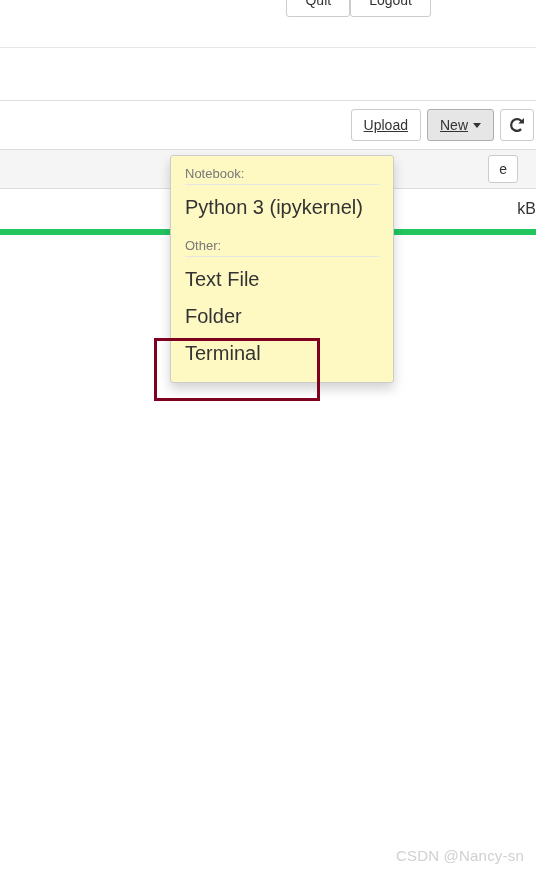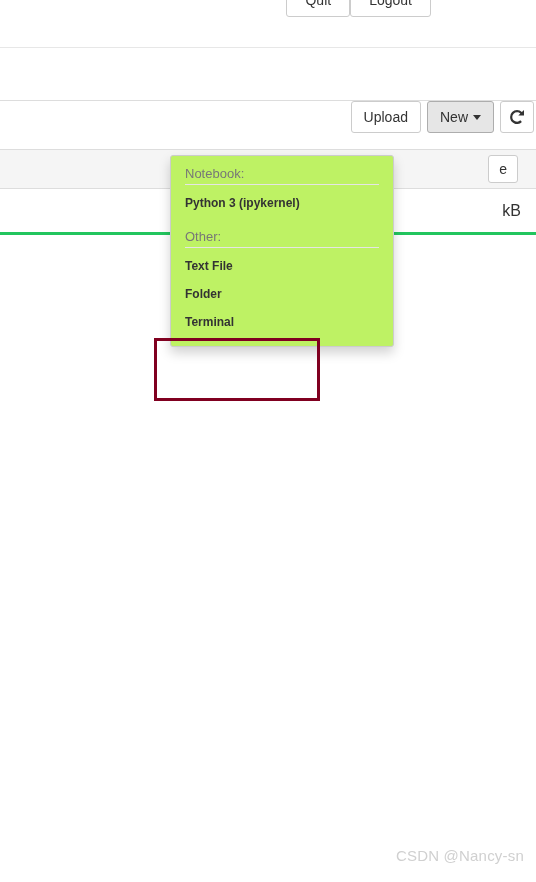"Upload" .toolbar { align-items: flex-start -> center; text-decoration: none -> underline }
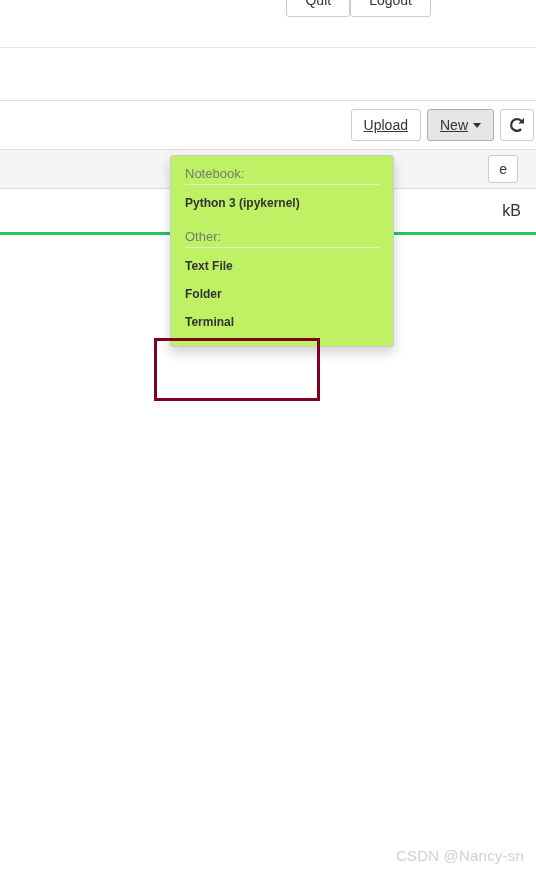"Notebook:" .dropdown-menu { background: #bef264 -> #fef9c3 }
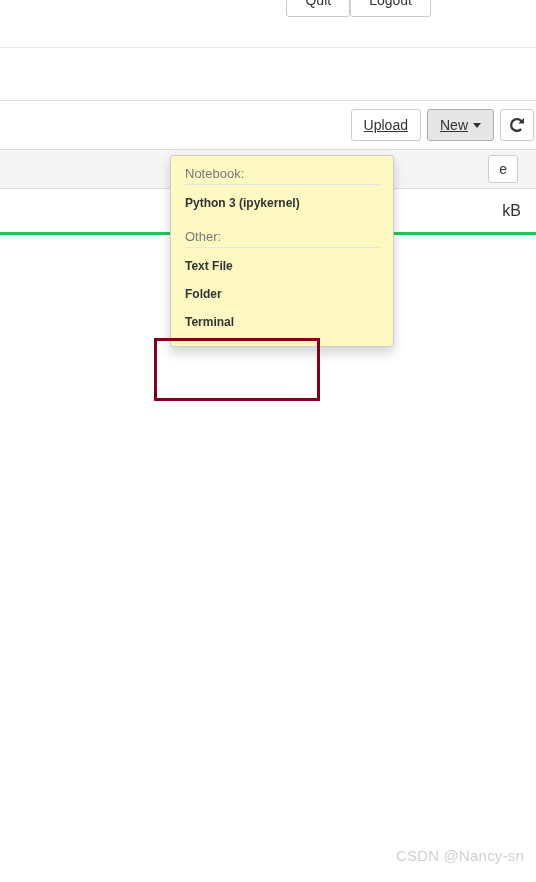"Python 3 (ipykernel)" .dd-item { font-size: 12px -> 20px; font-weight: bold -> none }
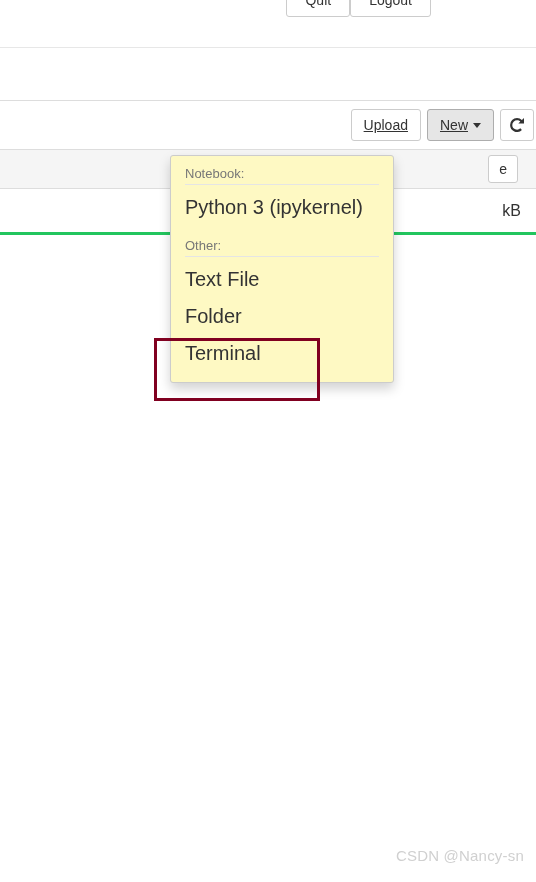"kB" .file-row { border-bottom: 3px solid #22c55e -> 6px solid #22c55e; padding-right: 15px -> none }
